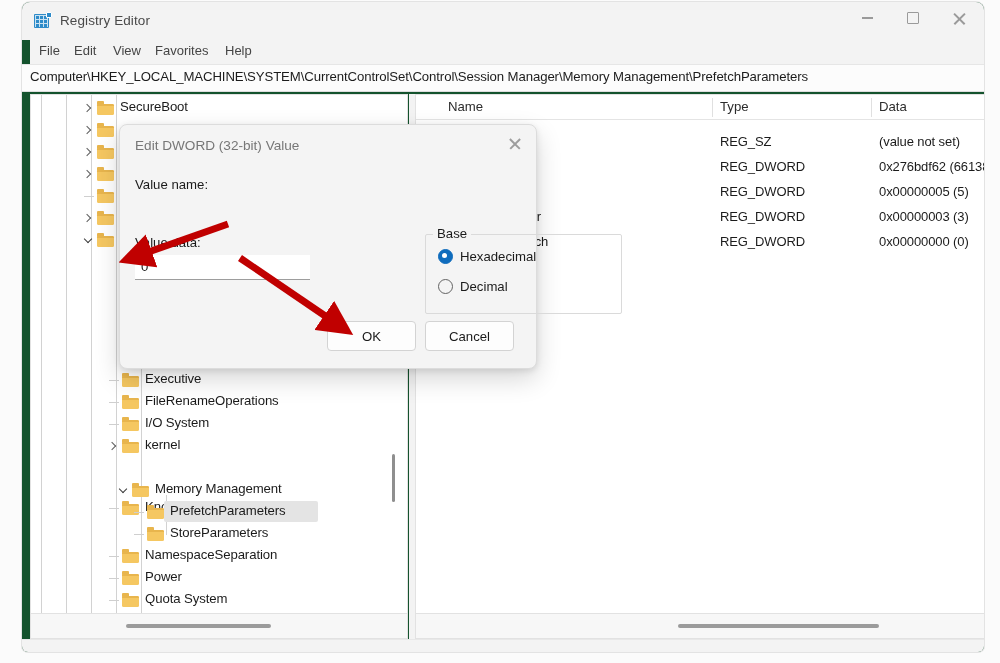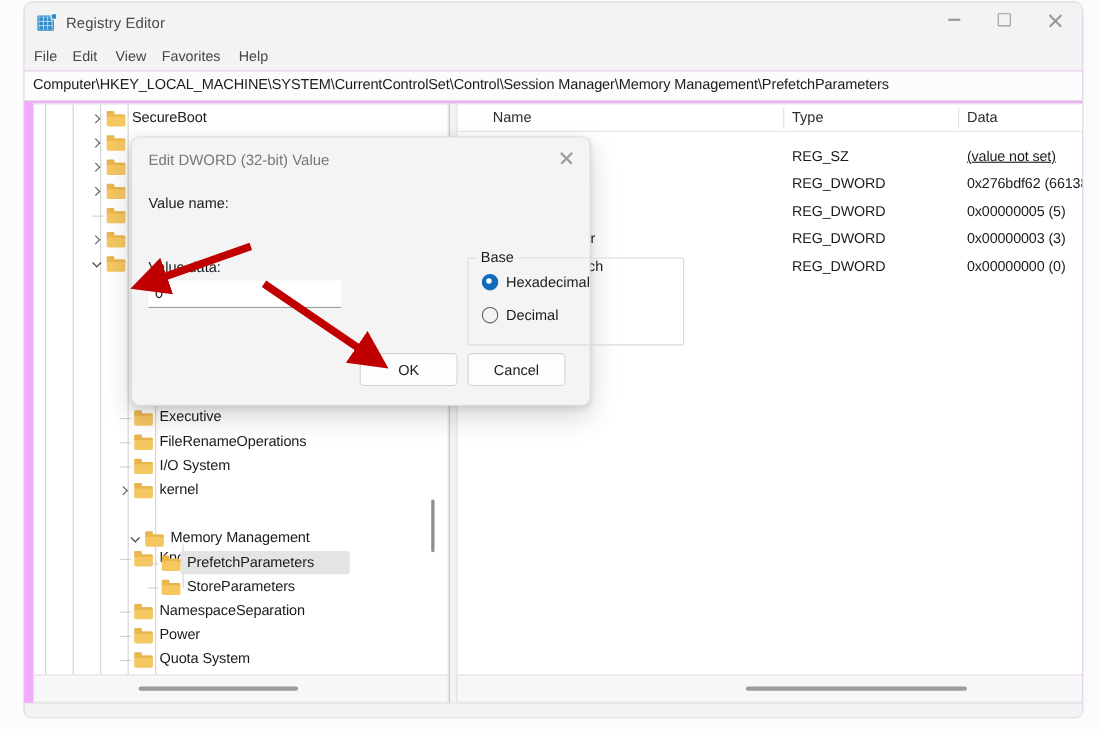"Registry Editor" .window { background: #f0abfc -> #14532d }
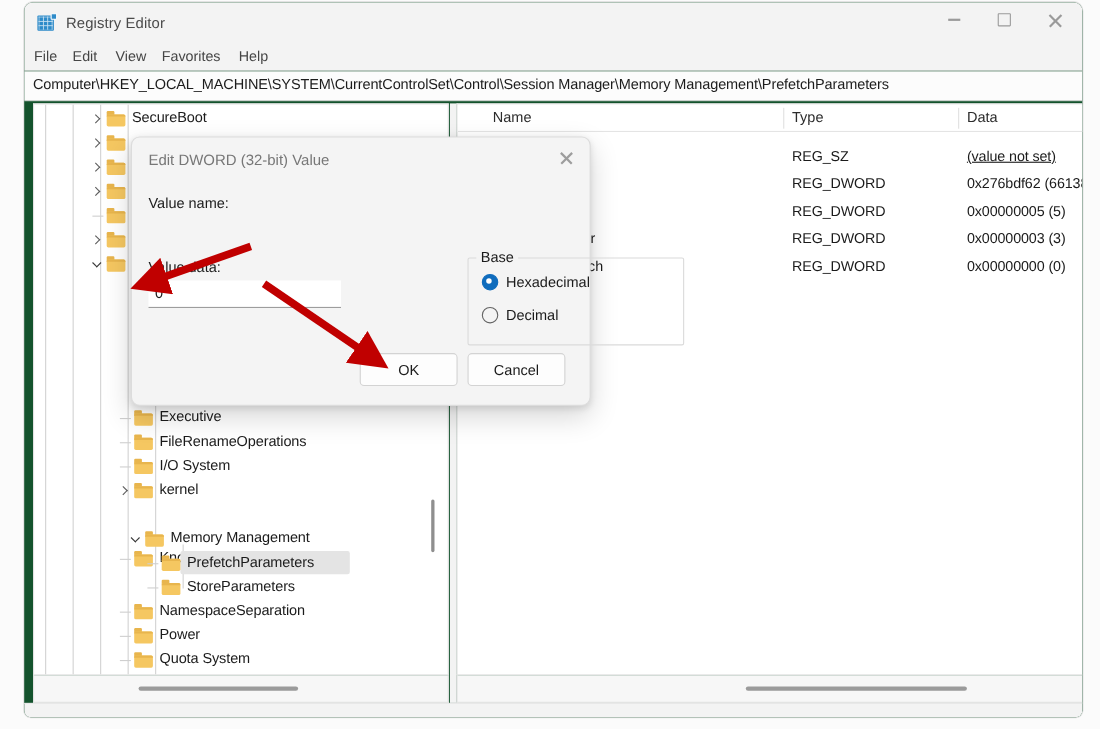"File" .menubar { left: 0 -> 8px }
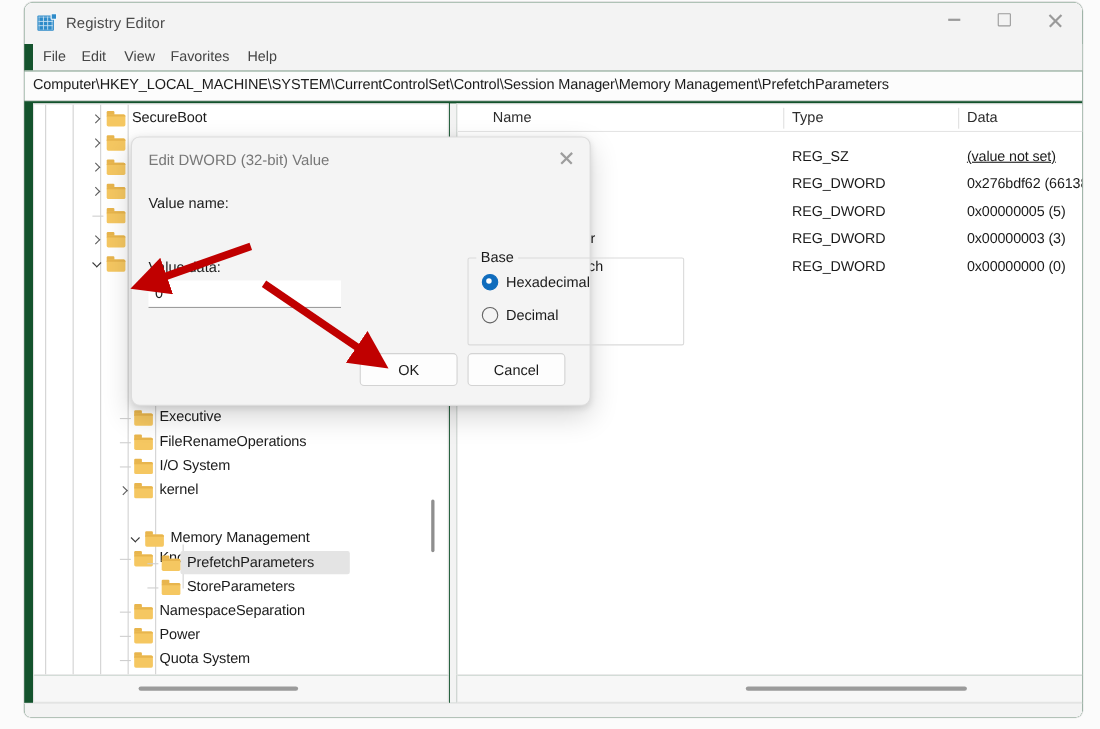"(value not set)" div.lv-cell { text-decoration: underline -> none }
